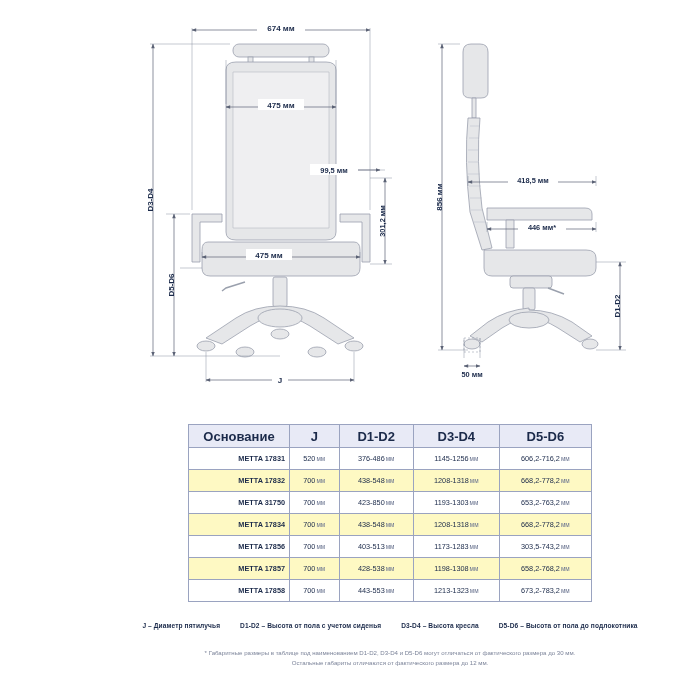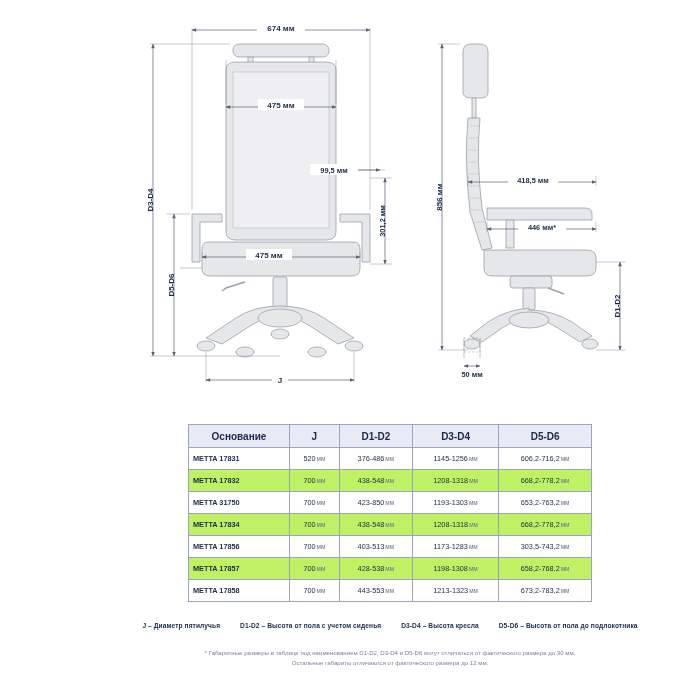"Основание" table.spec th { font-size: 10px -> 13px }
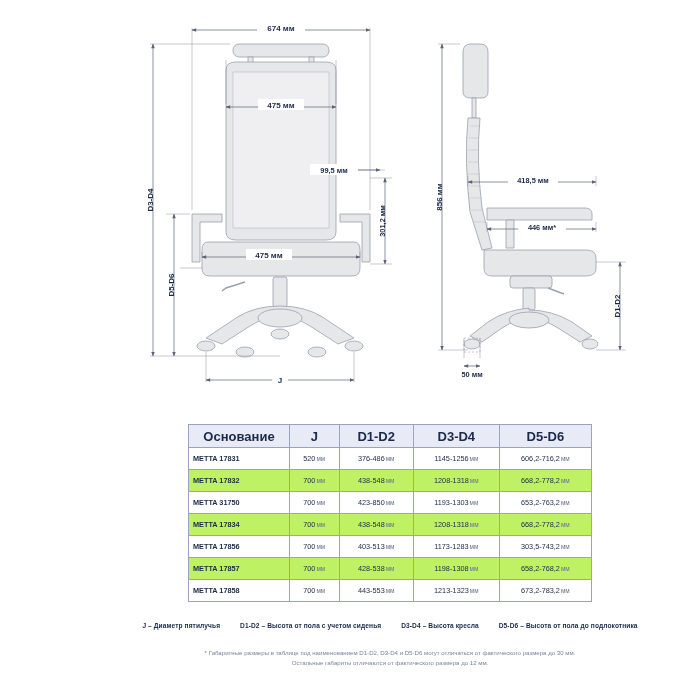"METTA 17831" table.spec td.name { text-align: left -> right }
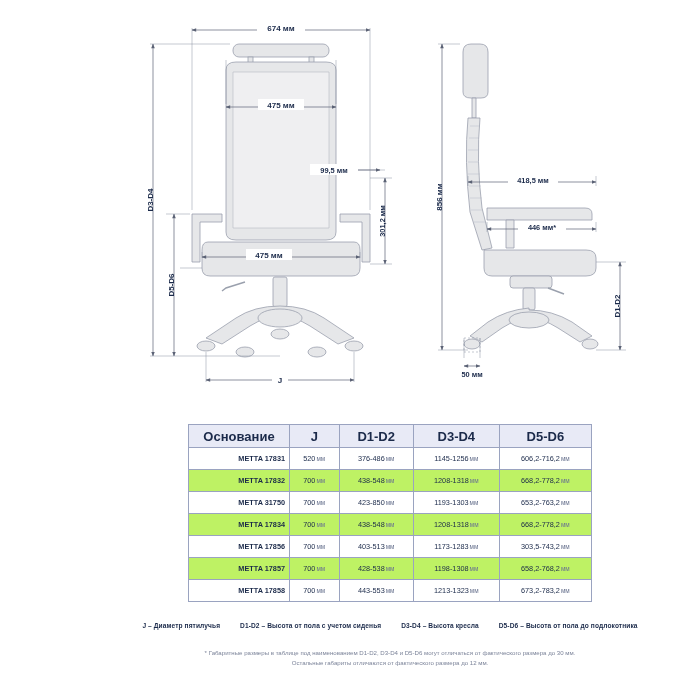"METTA 17832" table.spec tr.alt td { background: #bef264 -> #fef9c3 }
